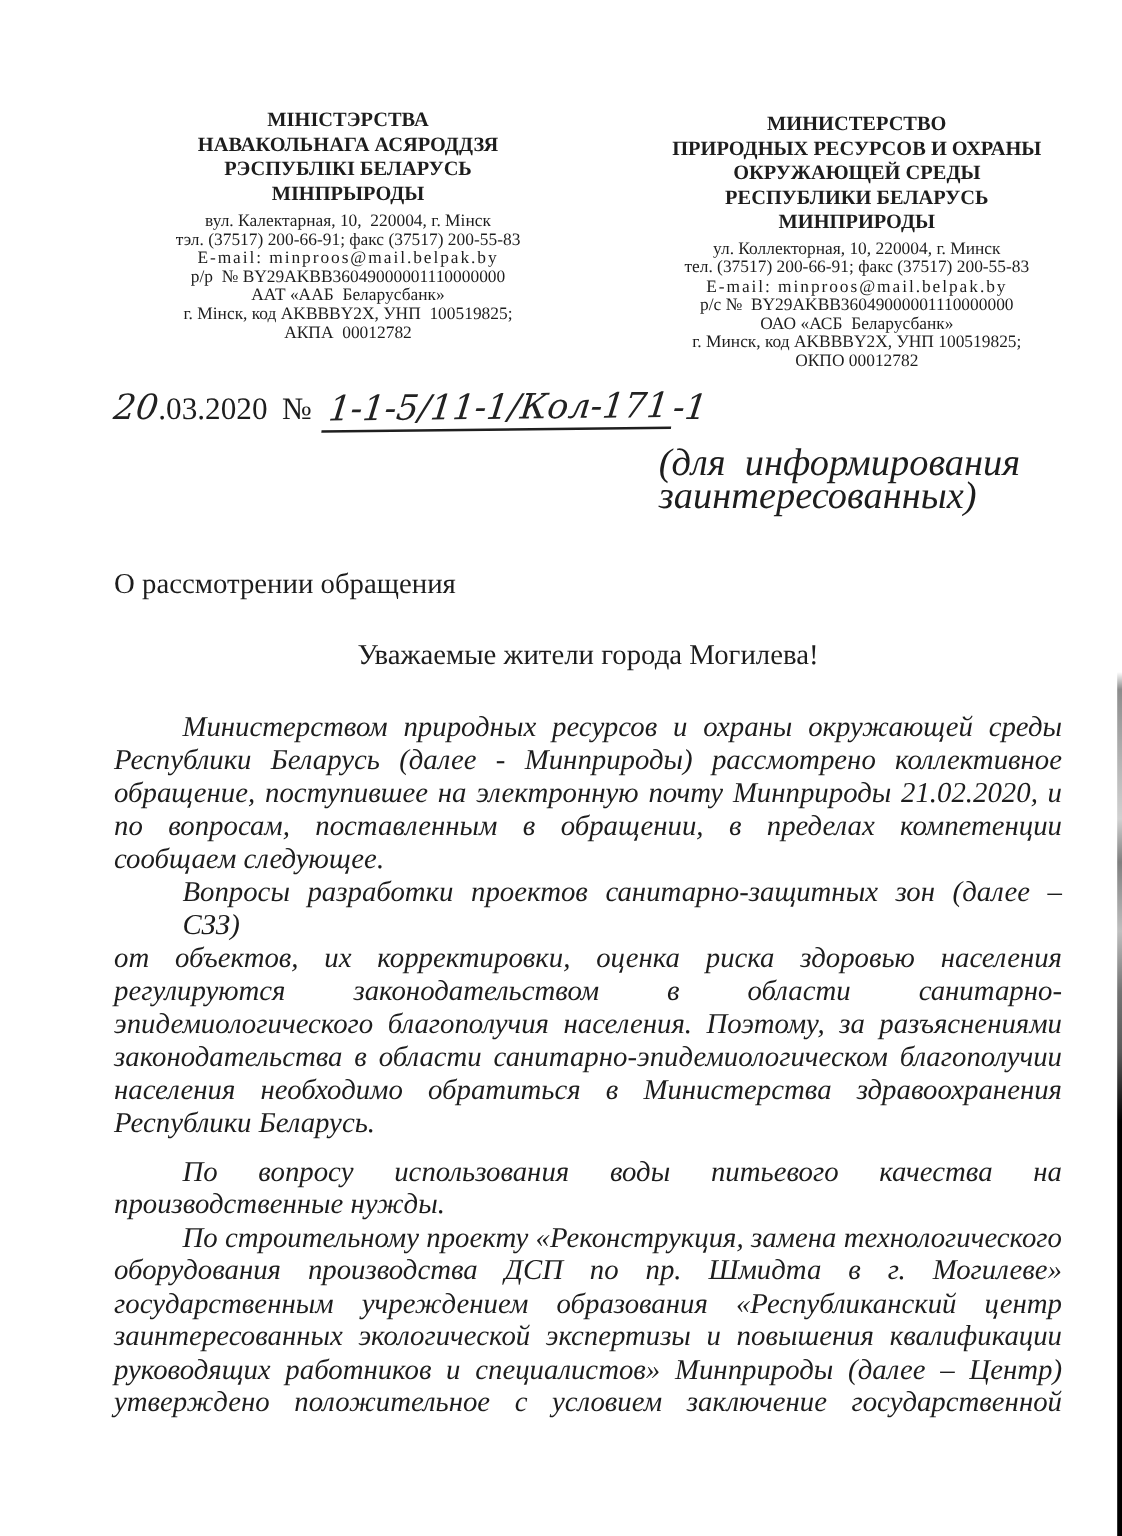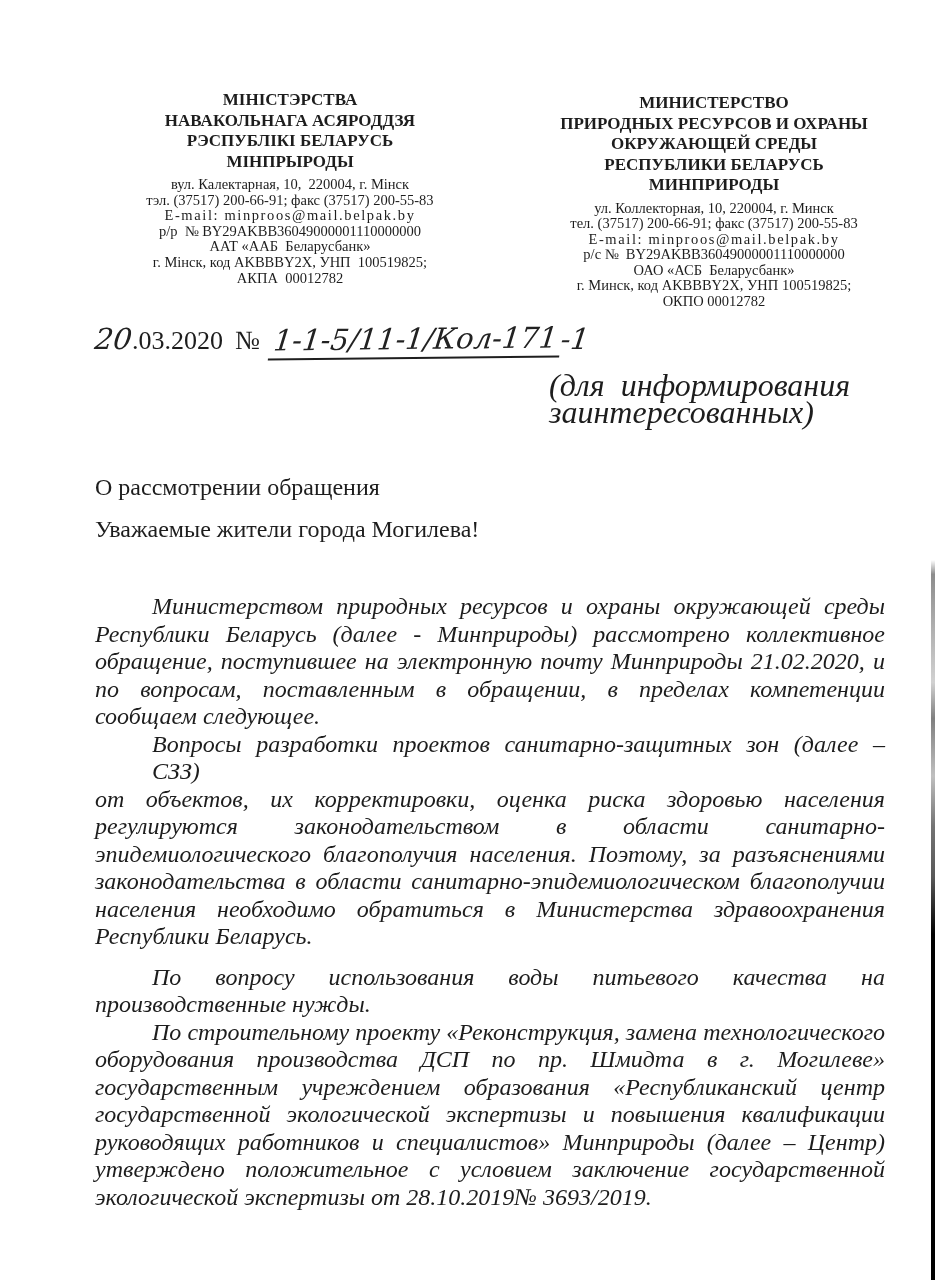"Уважаемые жители города Могилева!" .salutation { text-align: none -> center; top: 516px -> 533px }
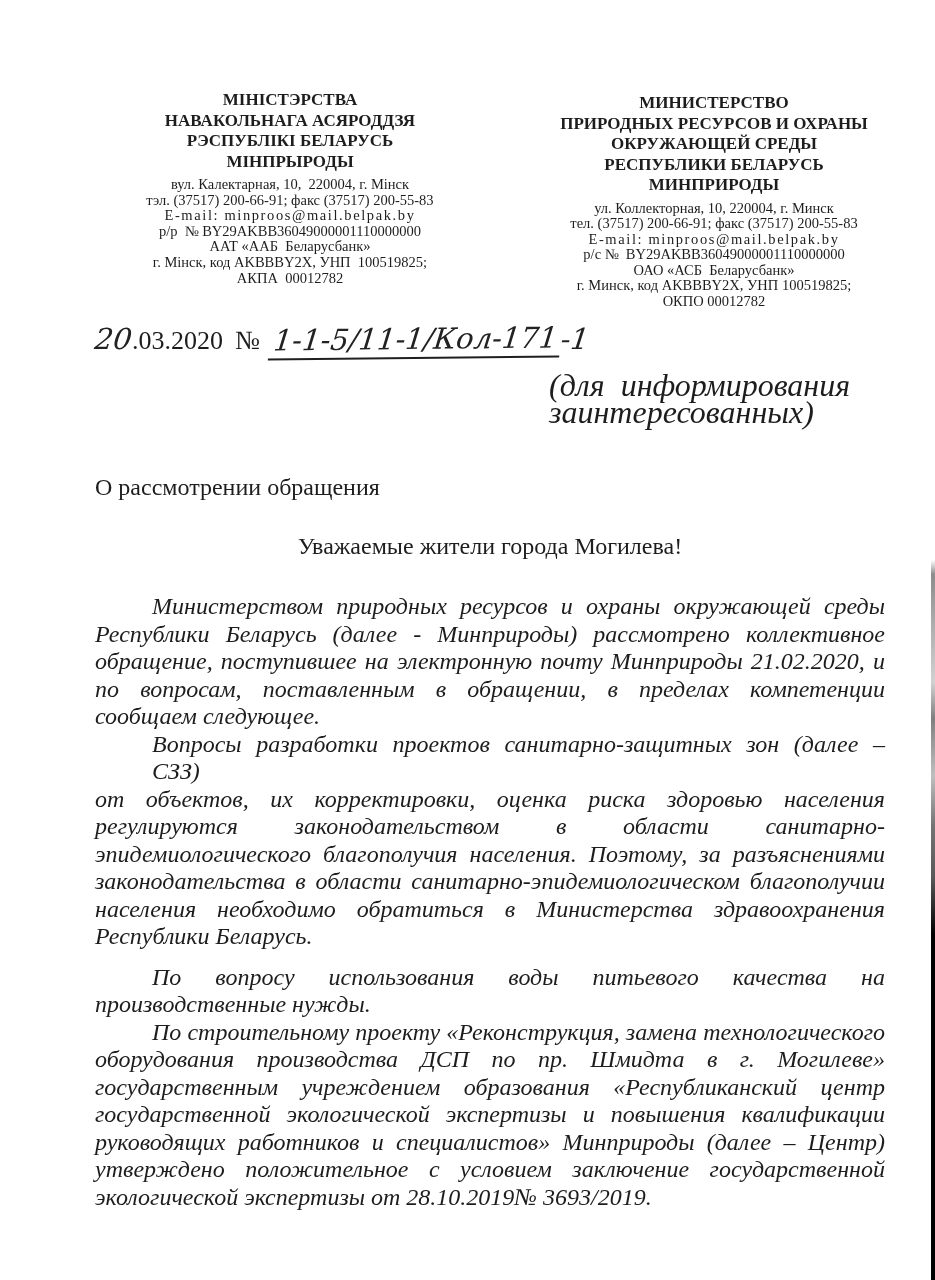"государственной экологической экспертизы" div.bline { text: государственной -> заинтересованных }
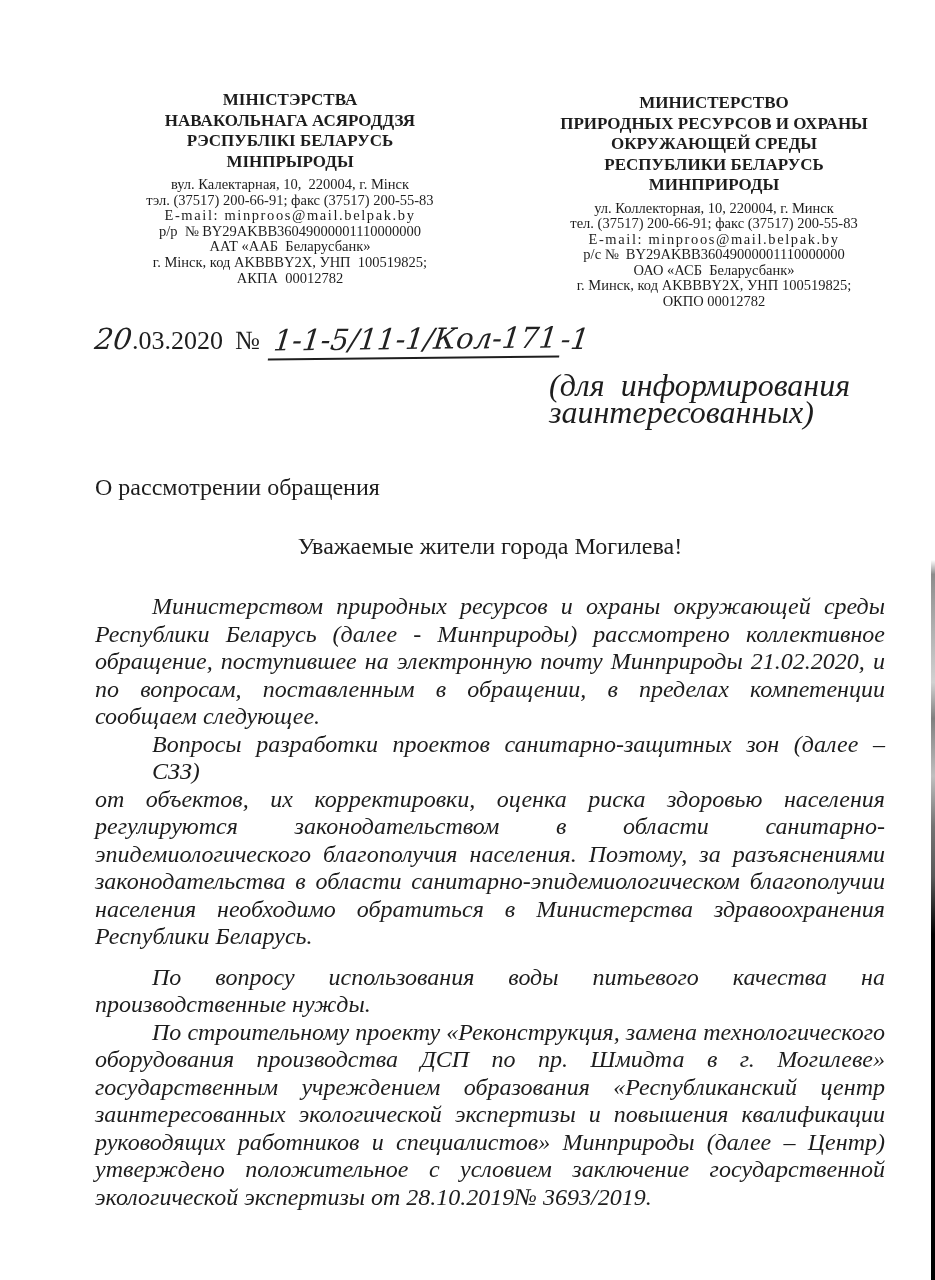"экологической экспертизы от 28.10.2019№" div.bline { html: <div>экологической экспертизы от 28.10.2019№ 3693/2019.</div> -> none }
